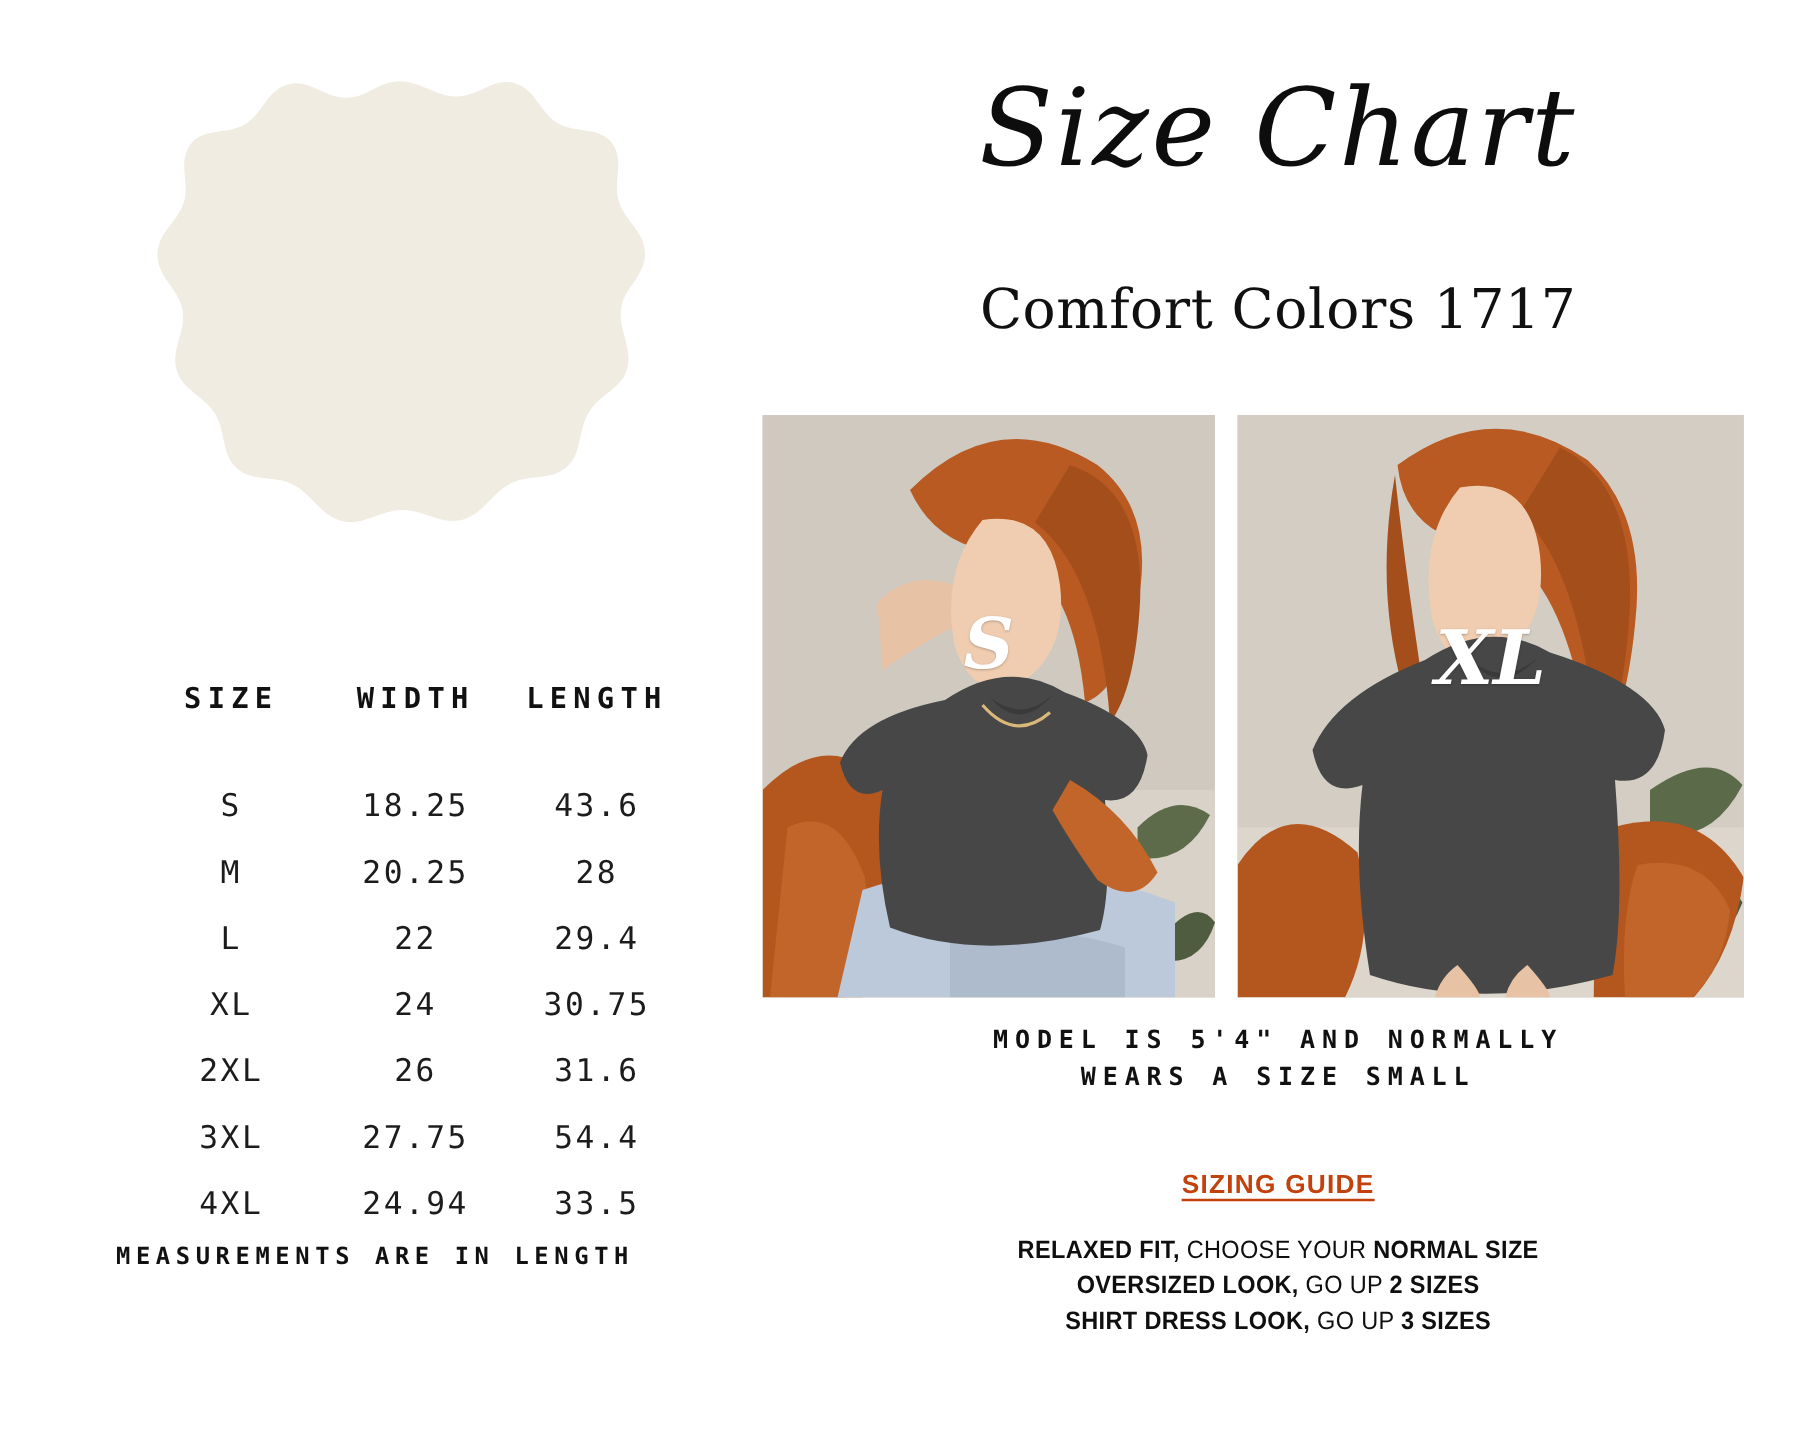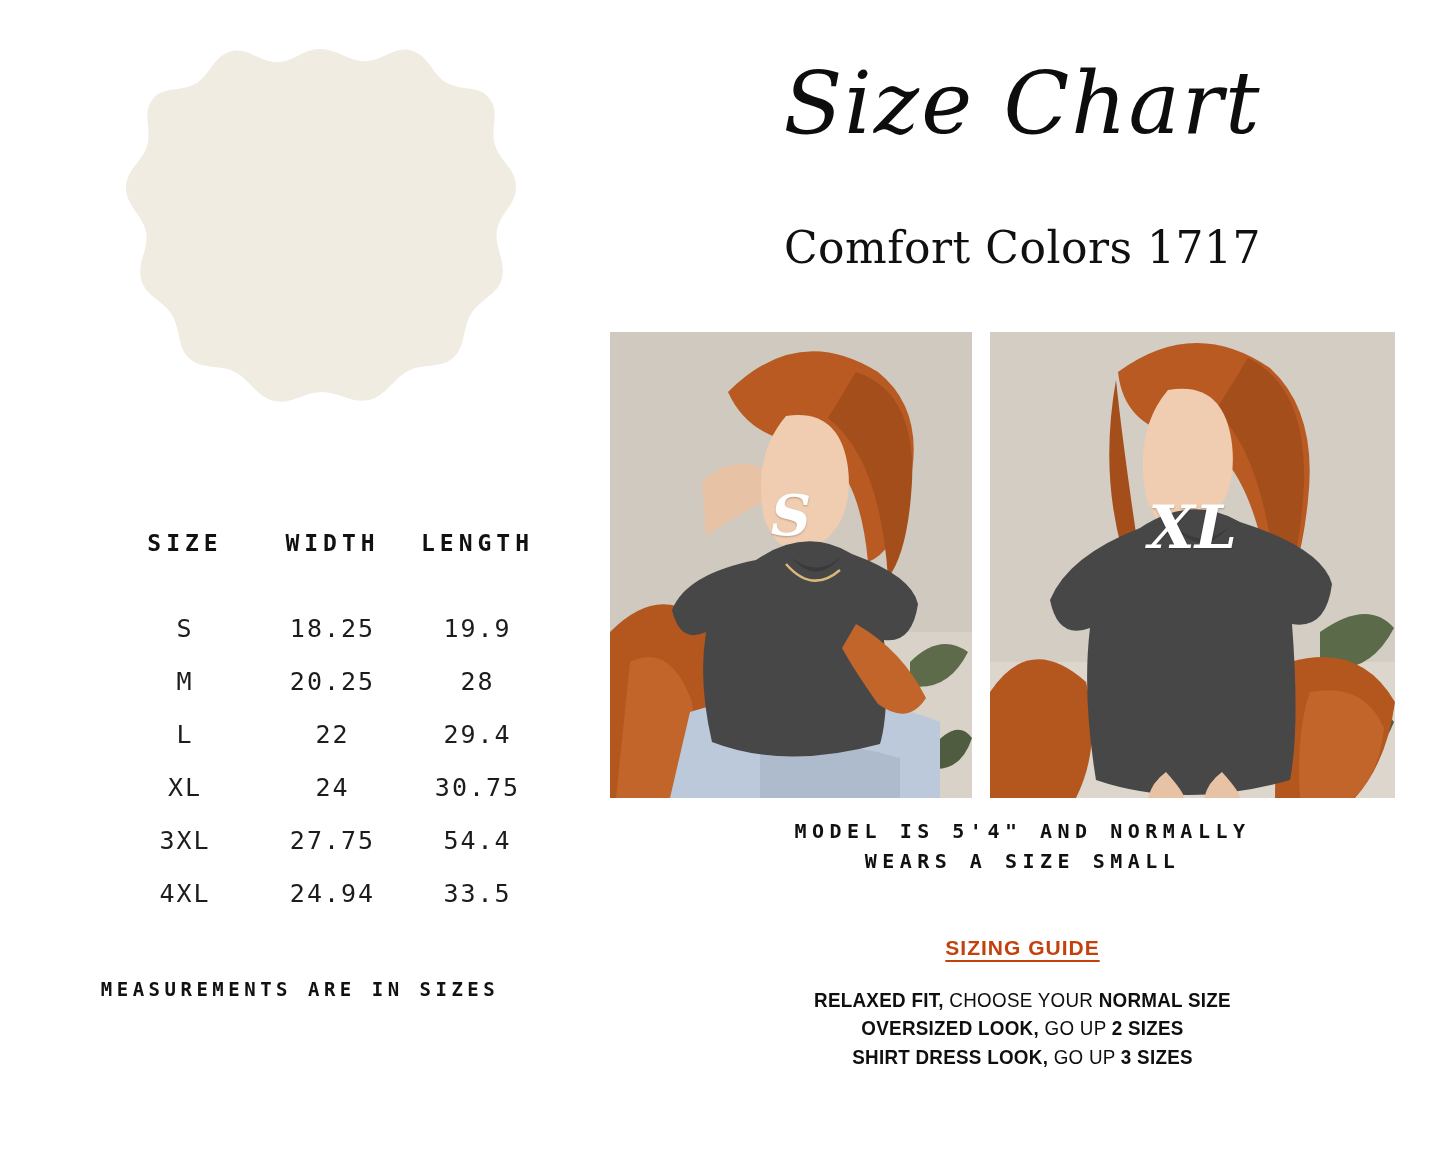"SIZE" .left-col { top: 0 -> 16px }
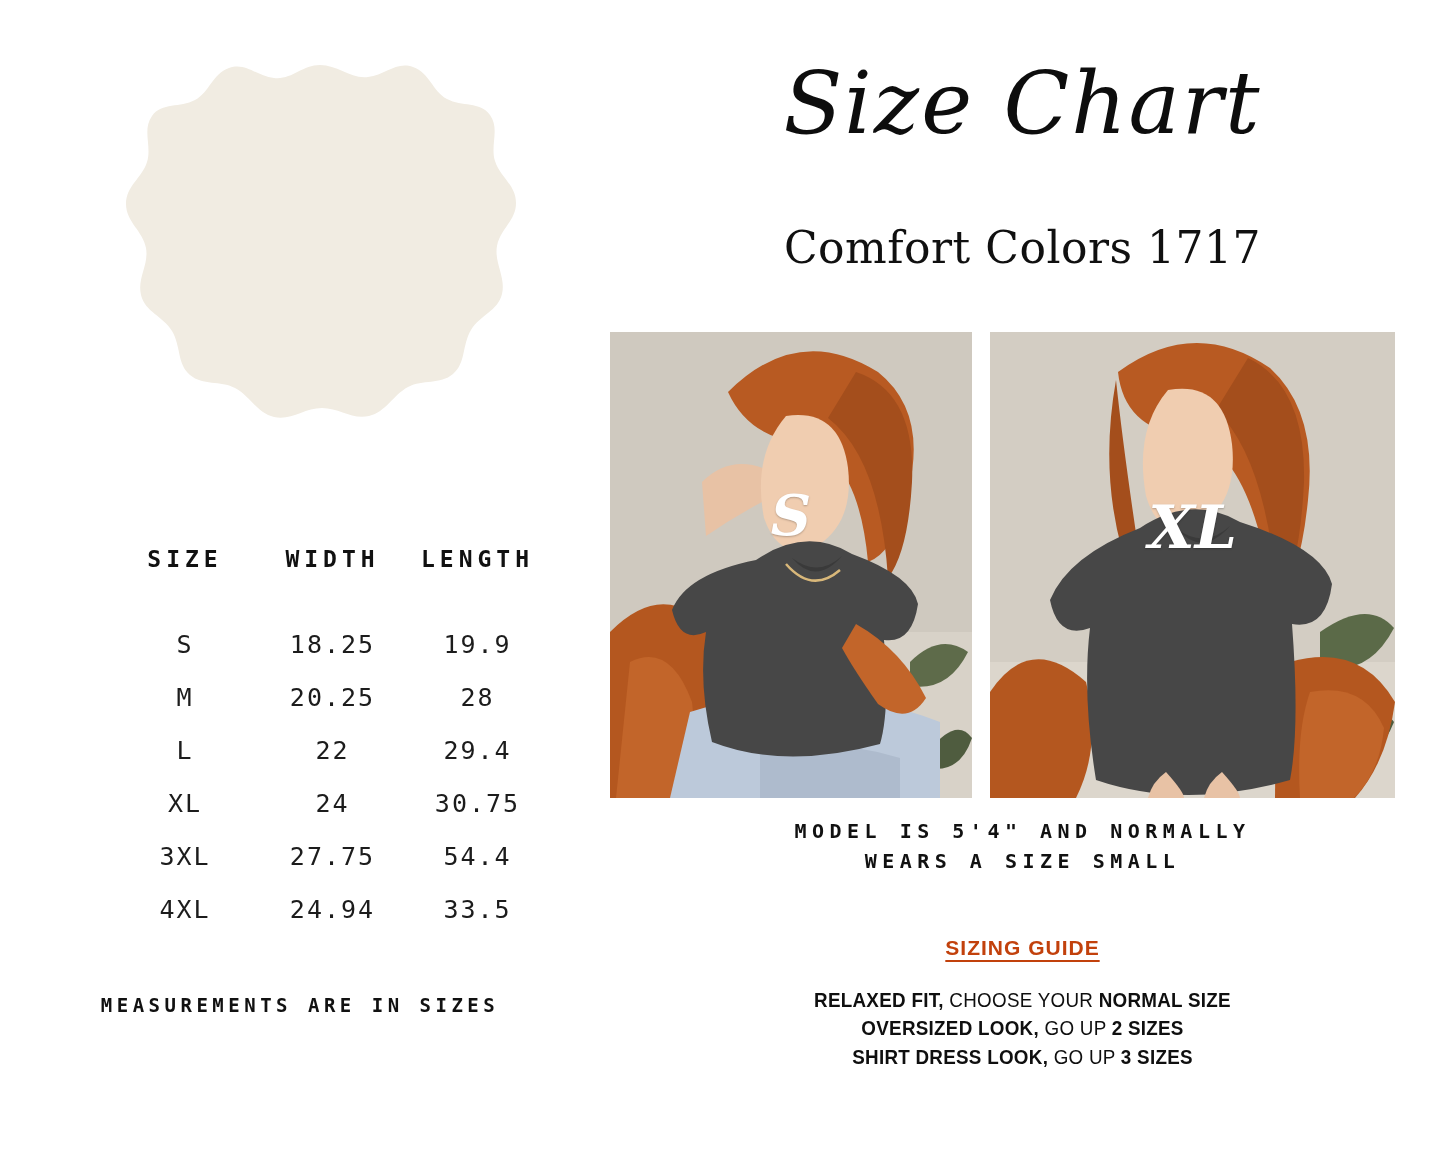"19.9" td { text: 19.9 -> 43.6 }
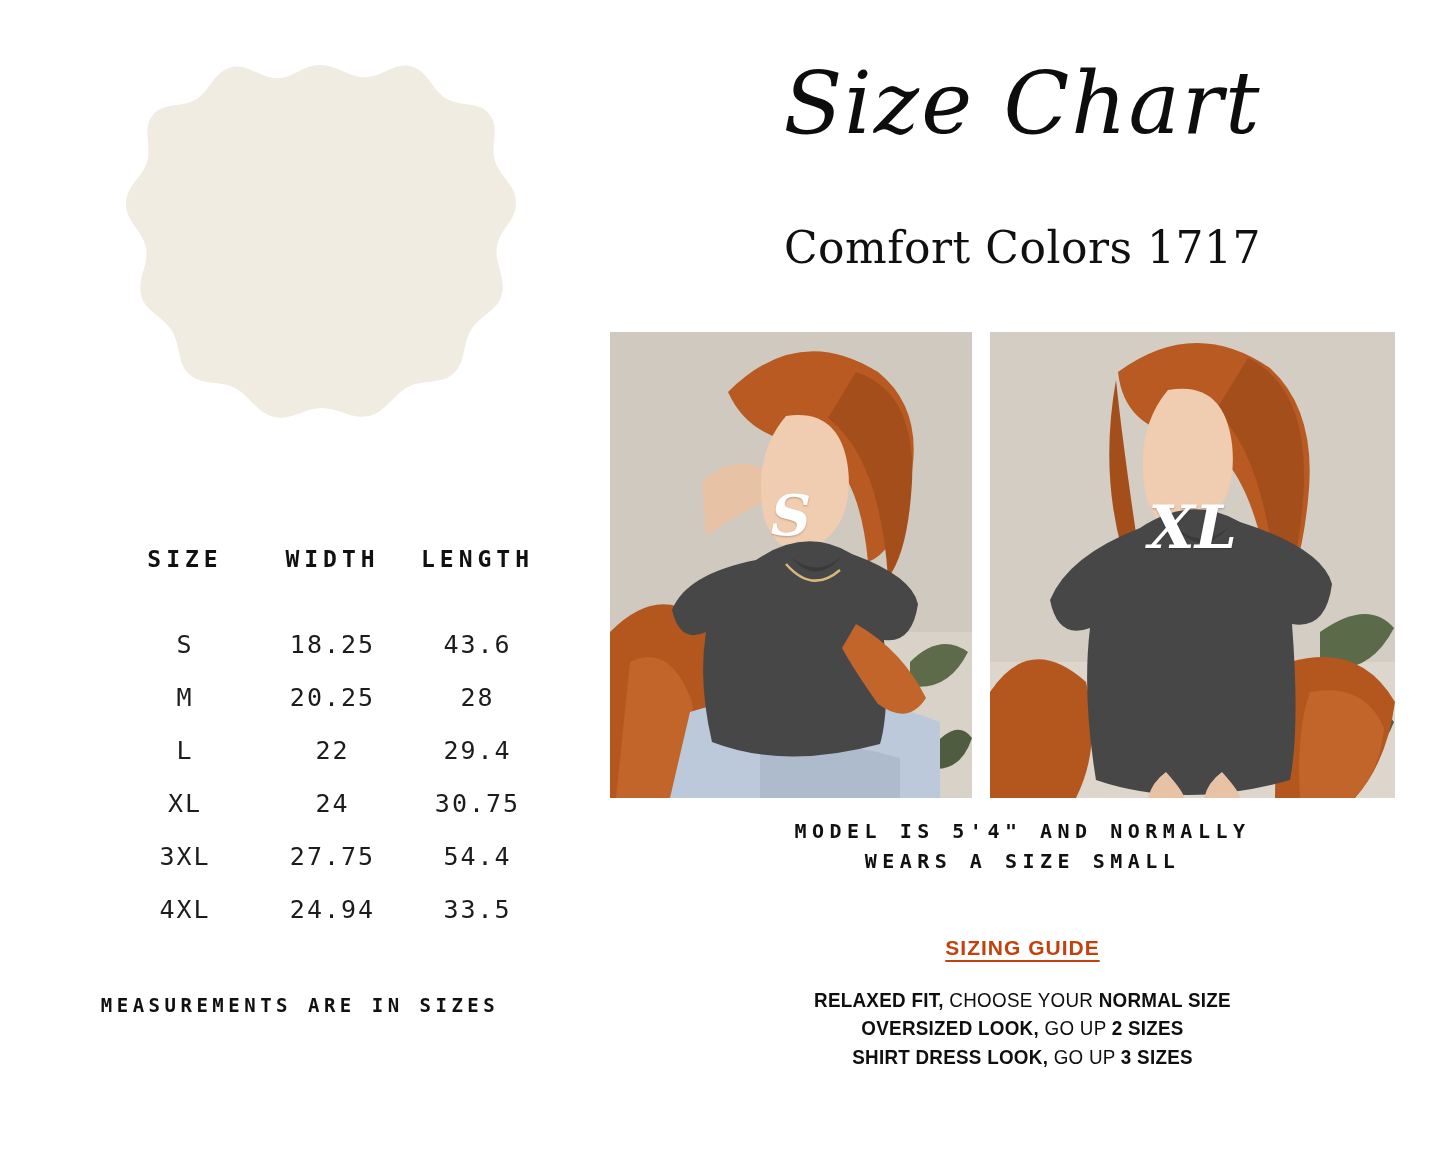"2XL" tr { html: none -> <tr> <td>2XL</td> <td>26</td> <td>31.6</td> </tr> }
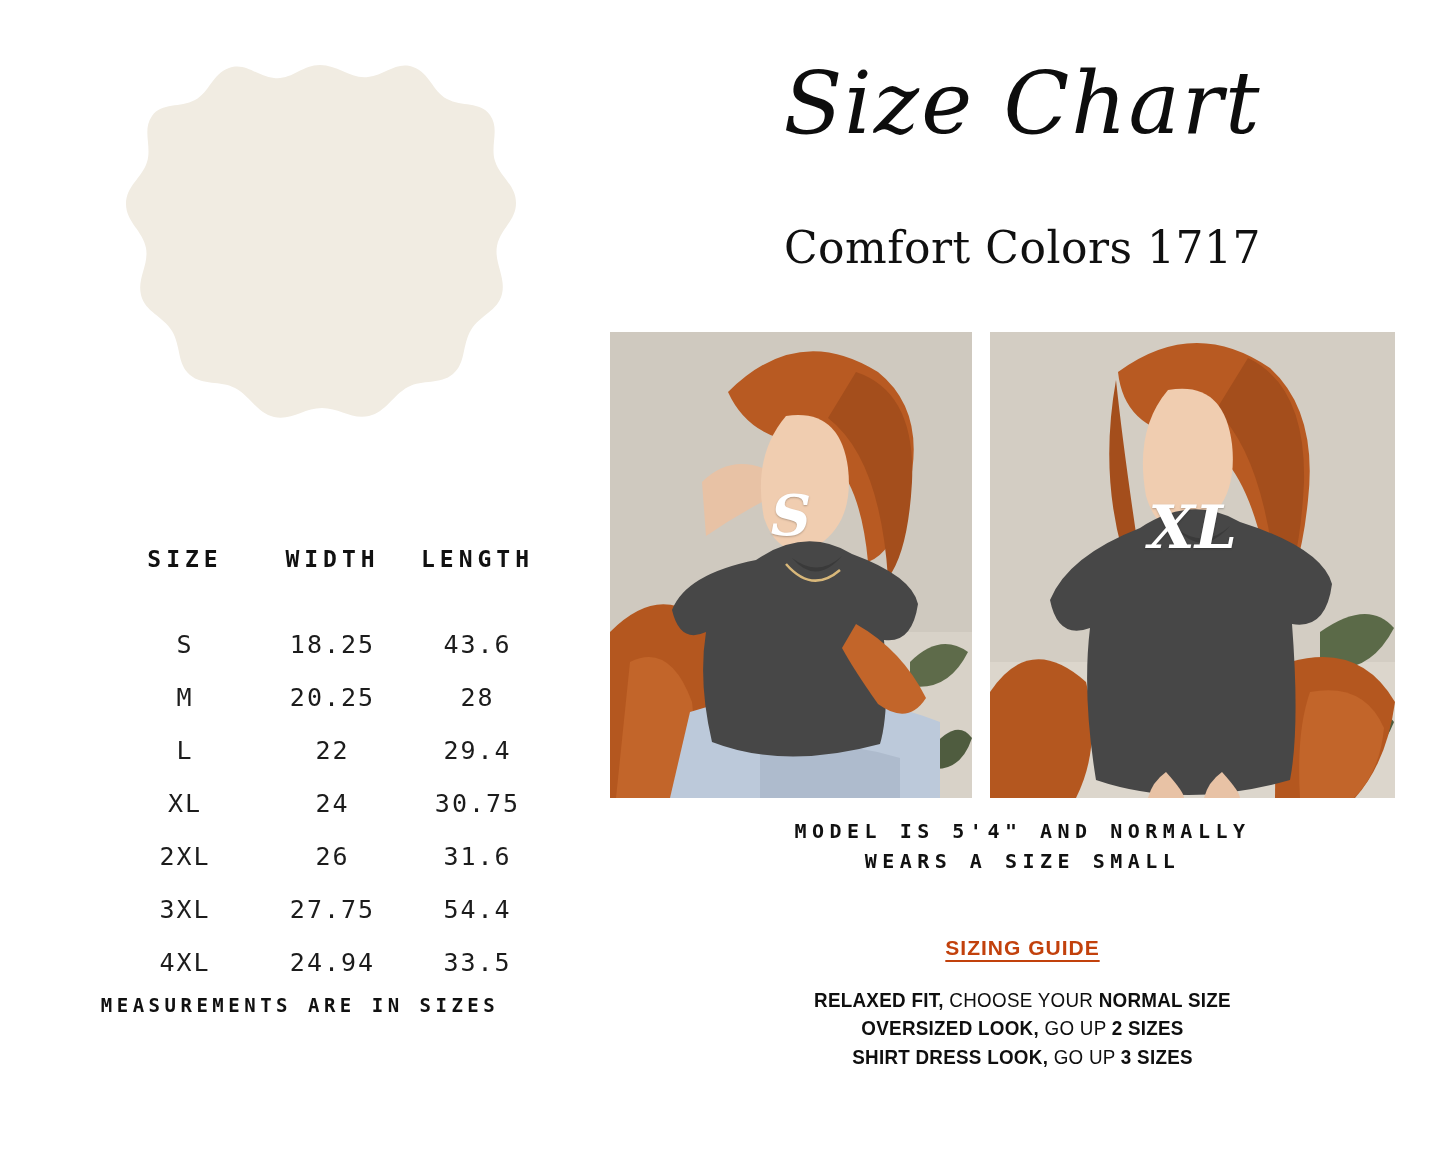"MEASUREMENTS ARE IN SIZES" div.measure-note { text: SIZES -> LENGTH }
